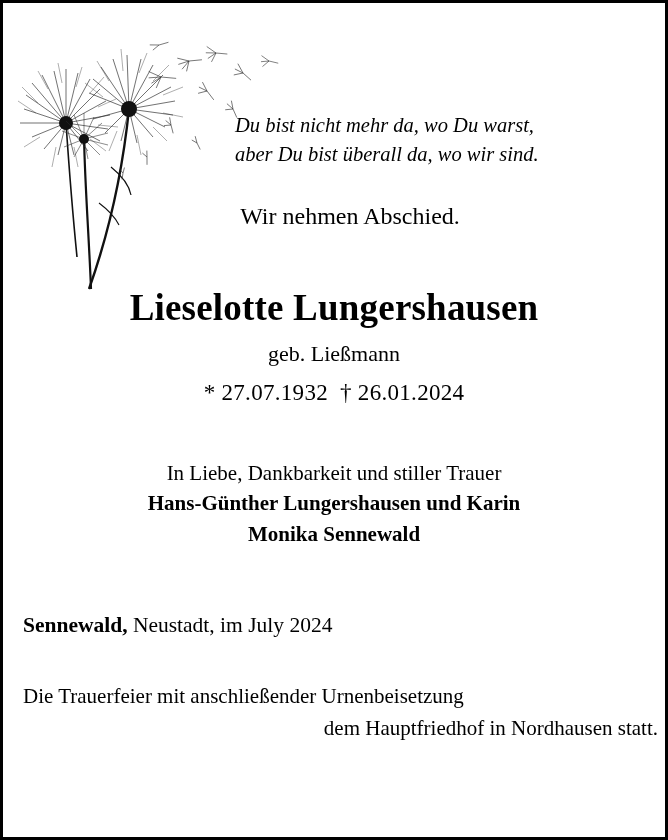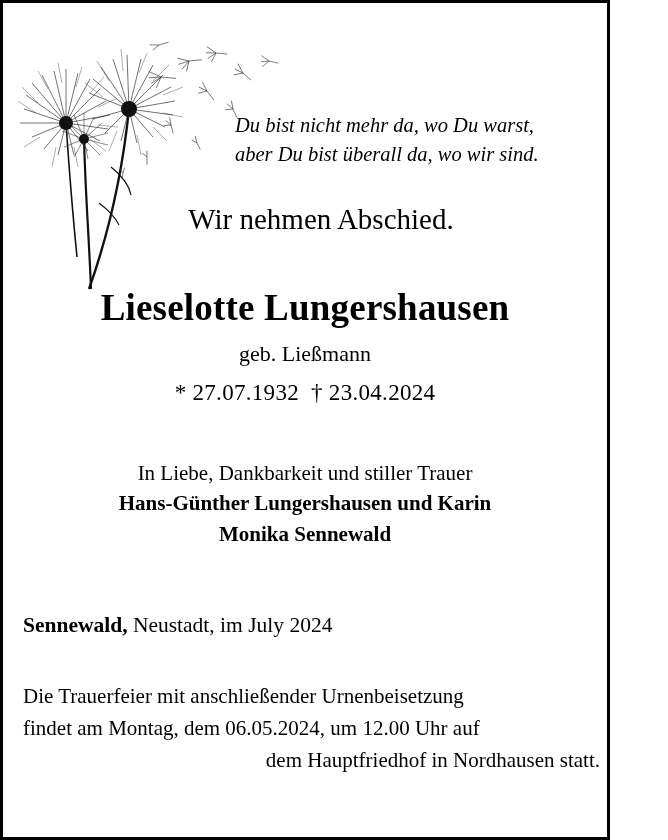"Du bist nicht mehr da," .page { width: 610px -> 668px }
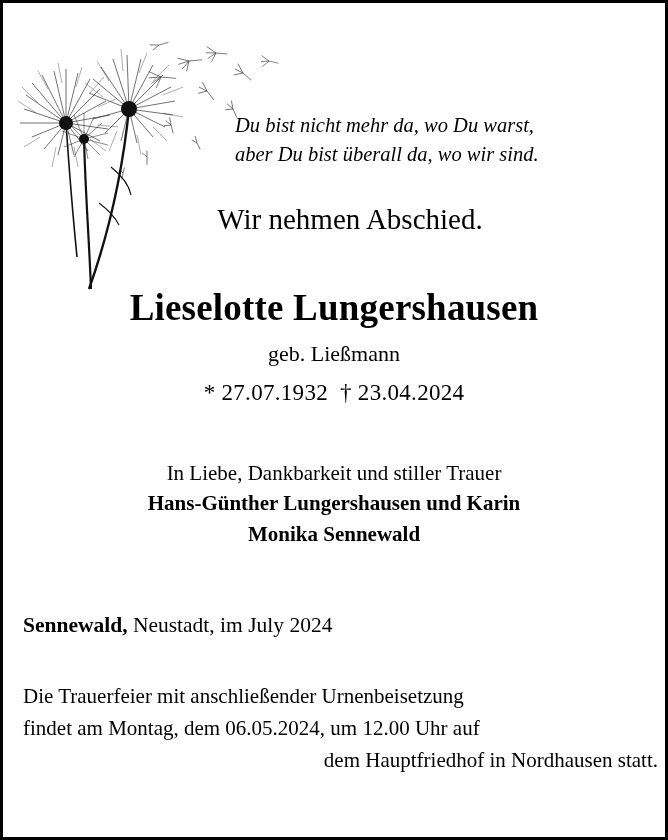"Wir nehmen Abschied." .abschied { font-size: 29px -> 24px }
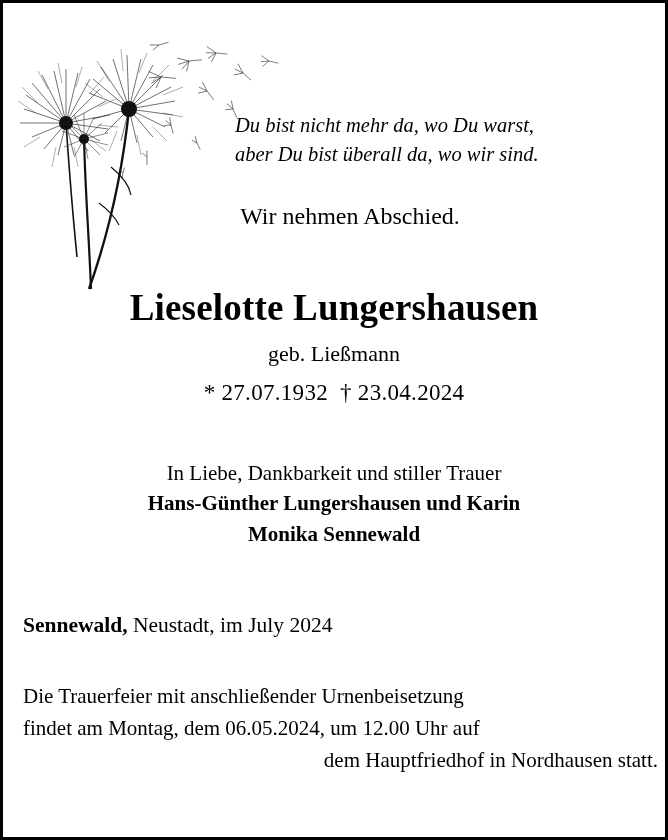"† 23.04.2024" span { text: 23.04.2024 -> 26.01.2024 }
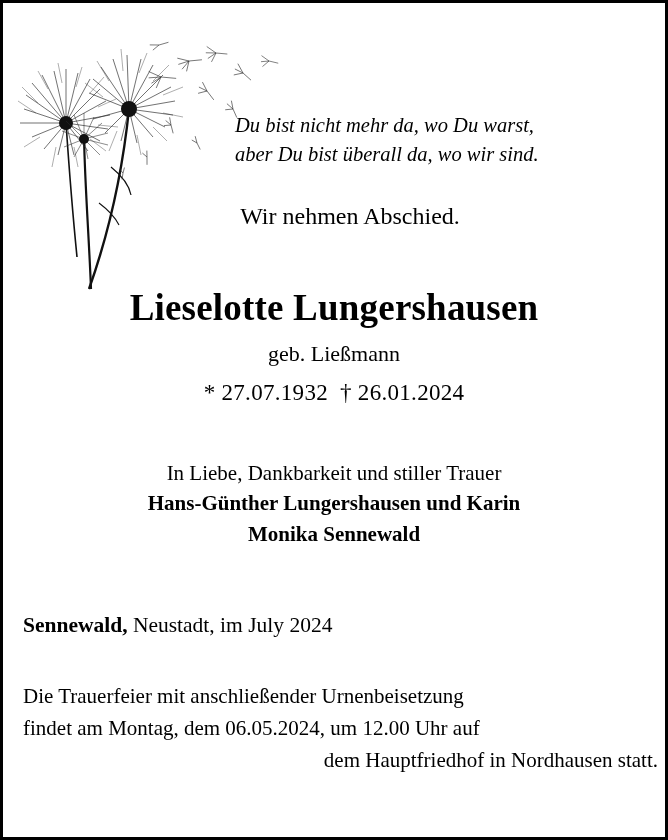"findet am Montag, dem 06.05.2024," div { html: <div>findet am Montag, dem 06.05.2024, um 12.00 Uhr auf</div> -> none }
